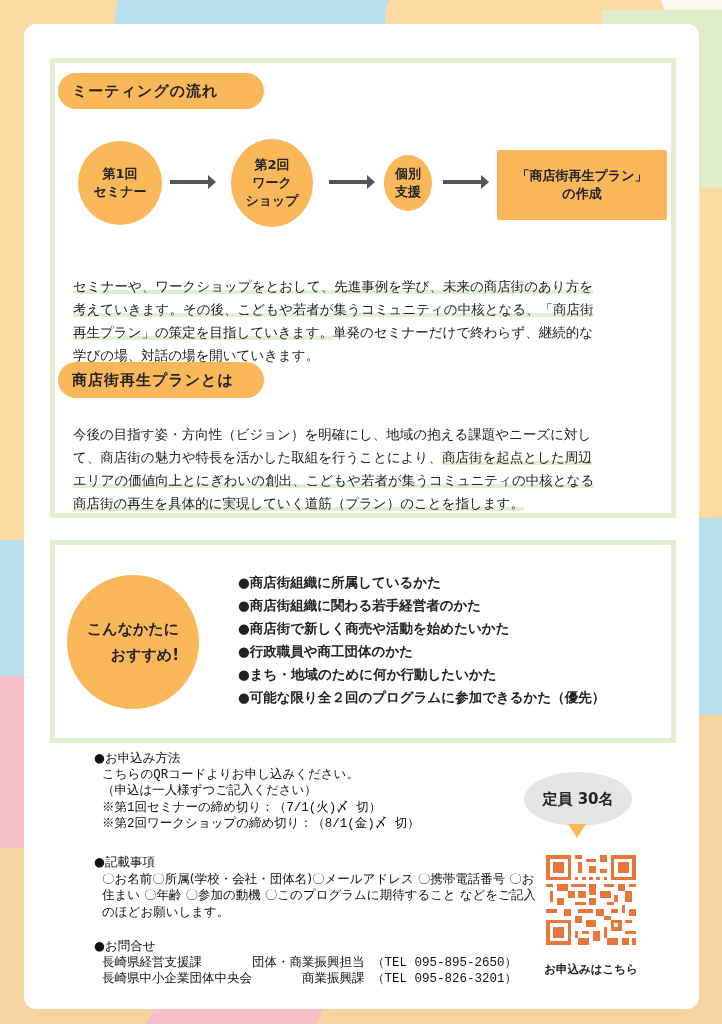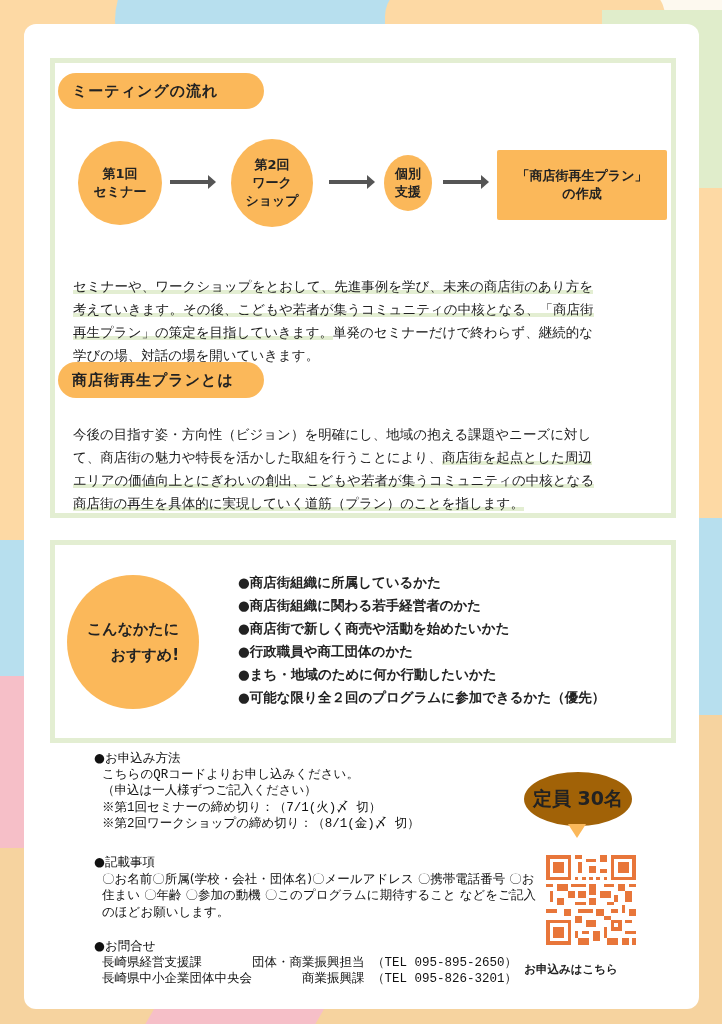"定員 30名" .capacity { background: #a16207 -> #e5e5e5; font-size: 19px -> 15px }
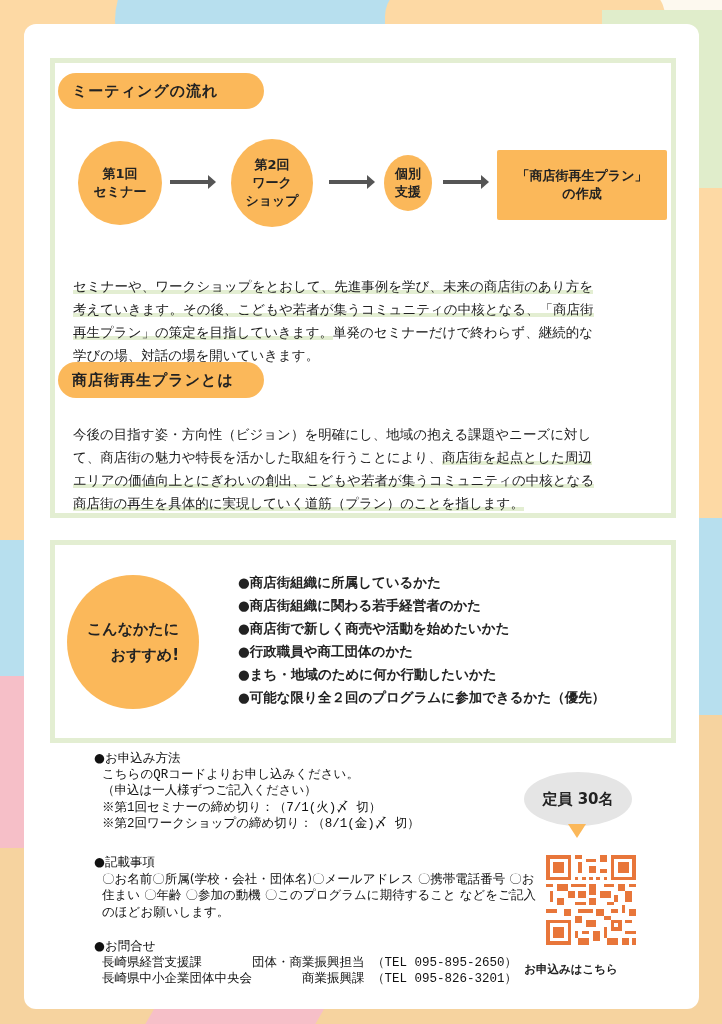"お申込みはこちら" .qr-caption { left: 485px -> 505px }
